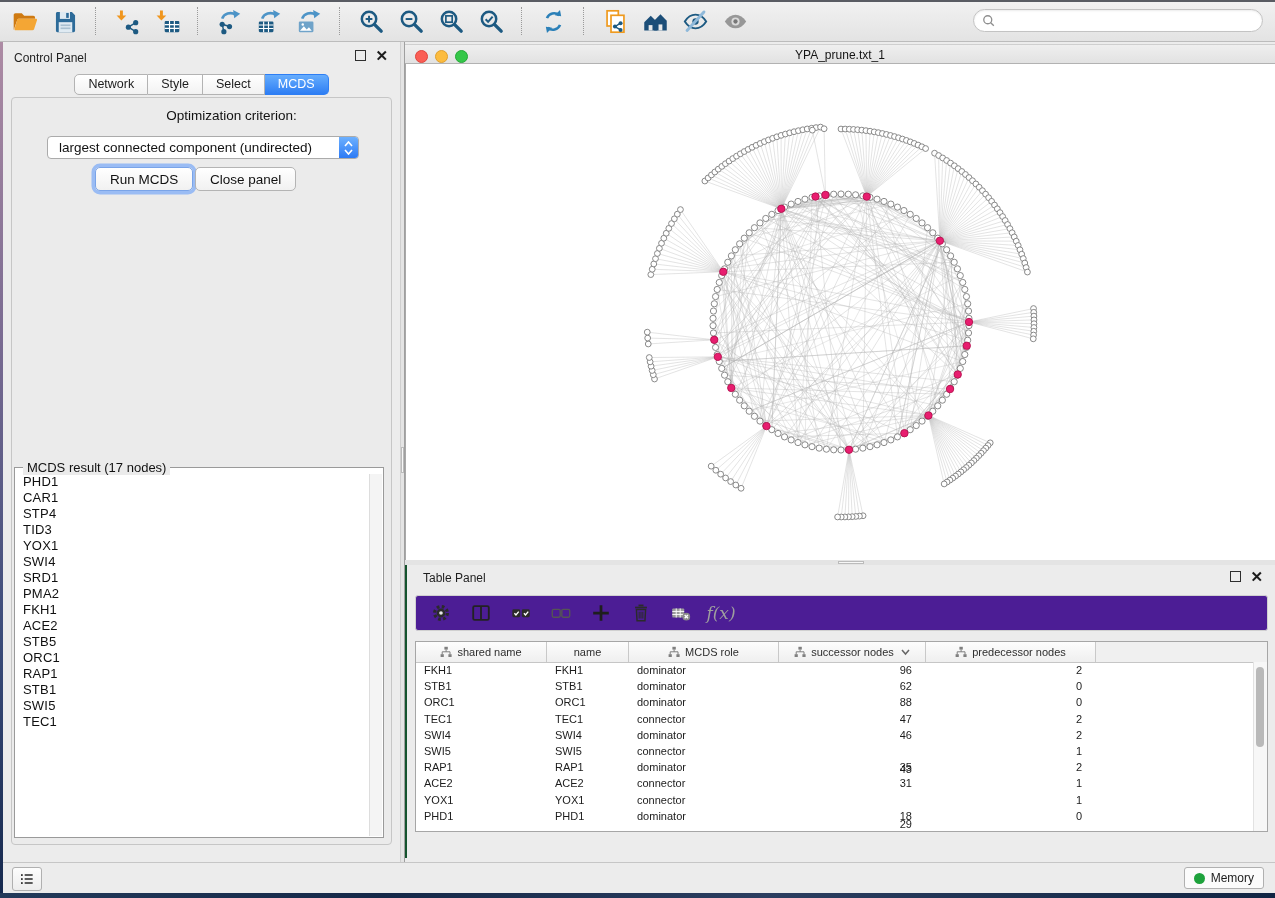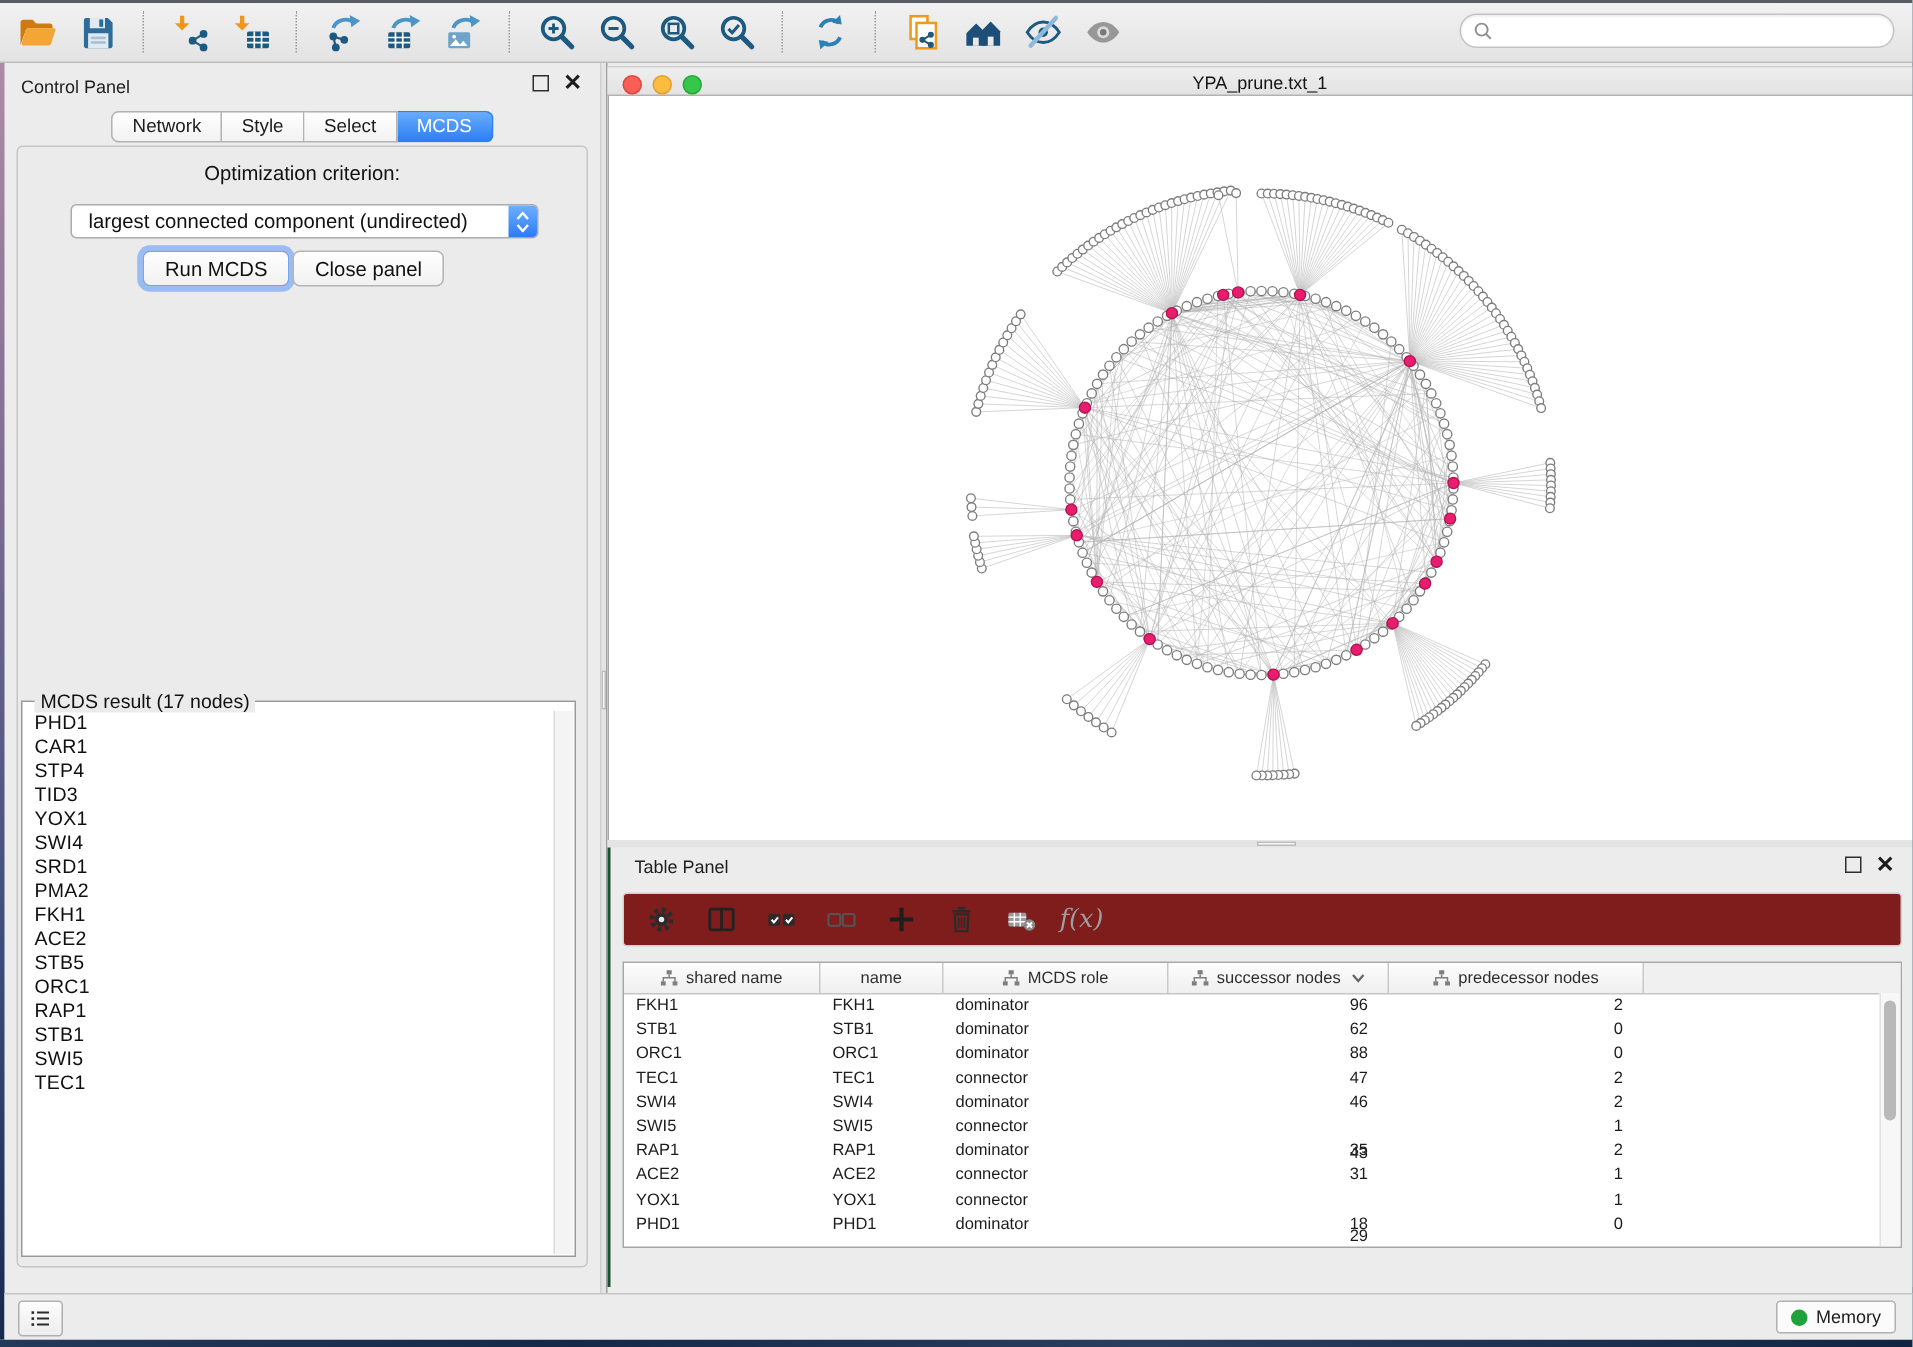"Optimization criterion:" #opt-label { padding-left: none -> 30px }
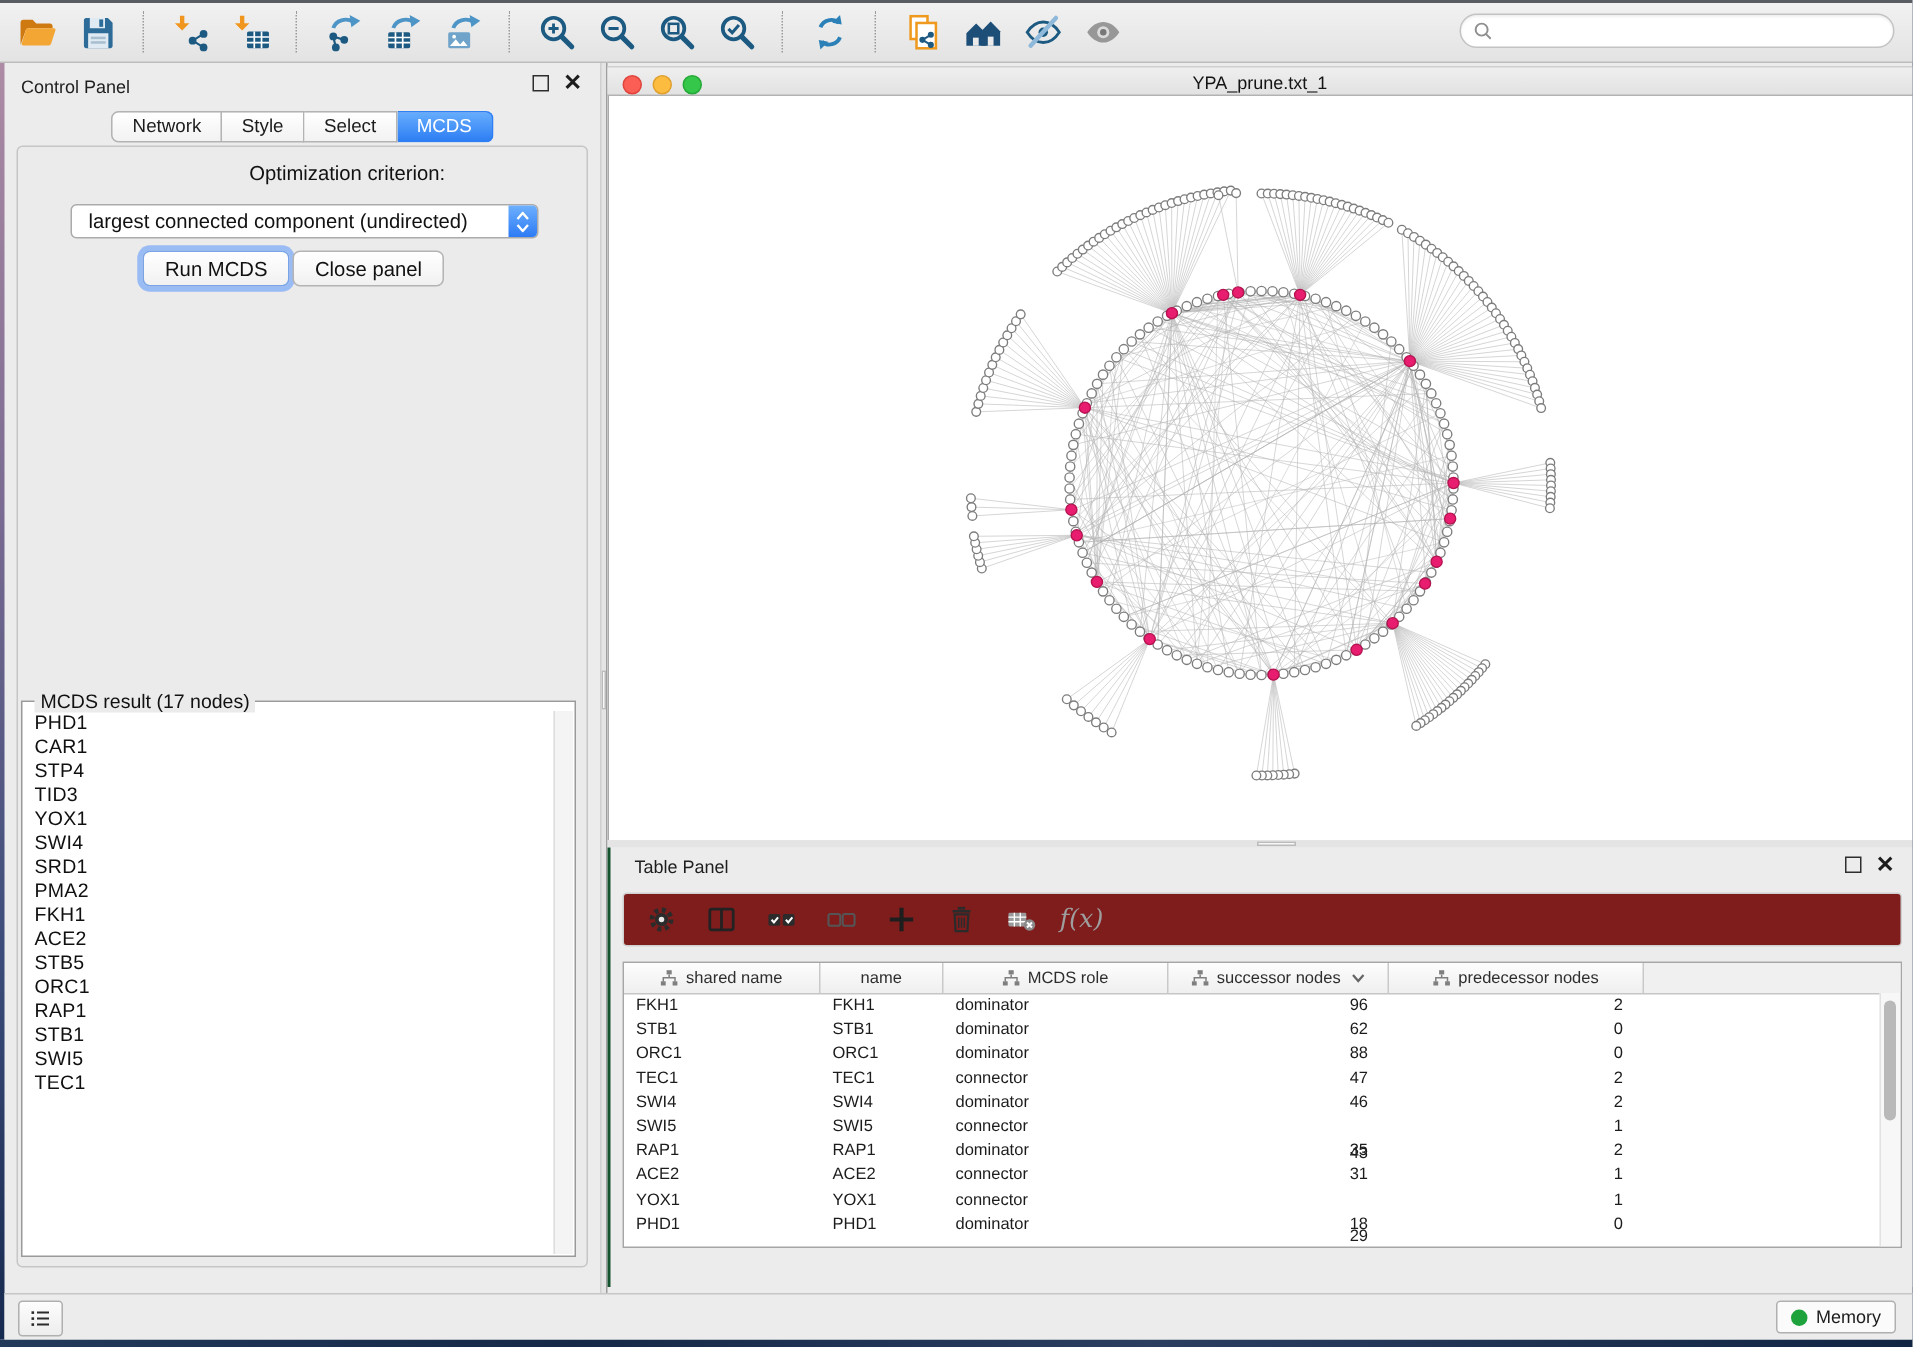"f(x)" #tp-toolbar { background: #7f1d1d -> #4c1d95 }
